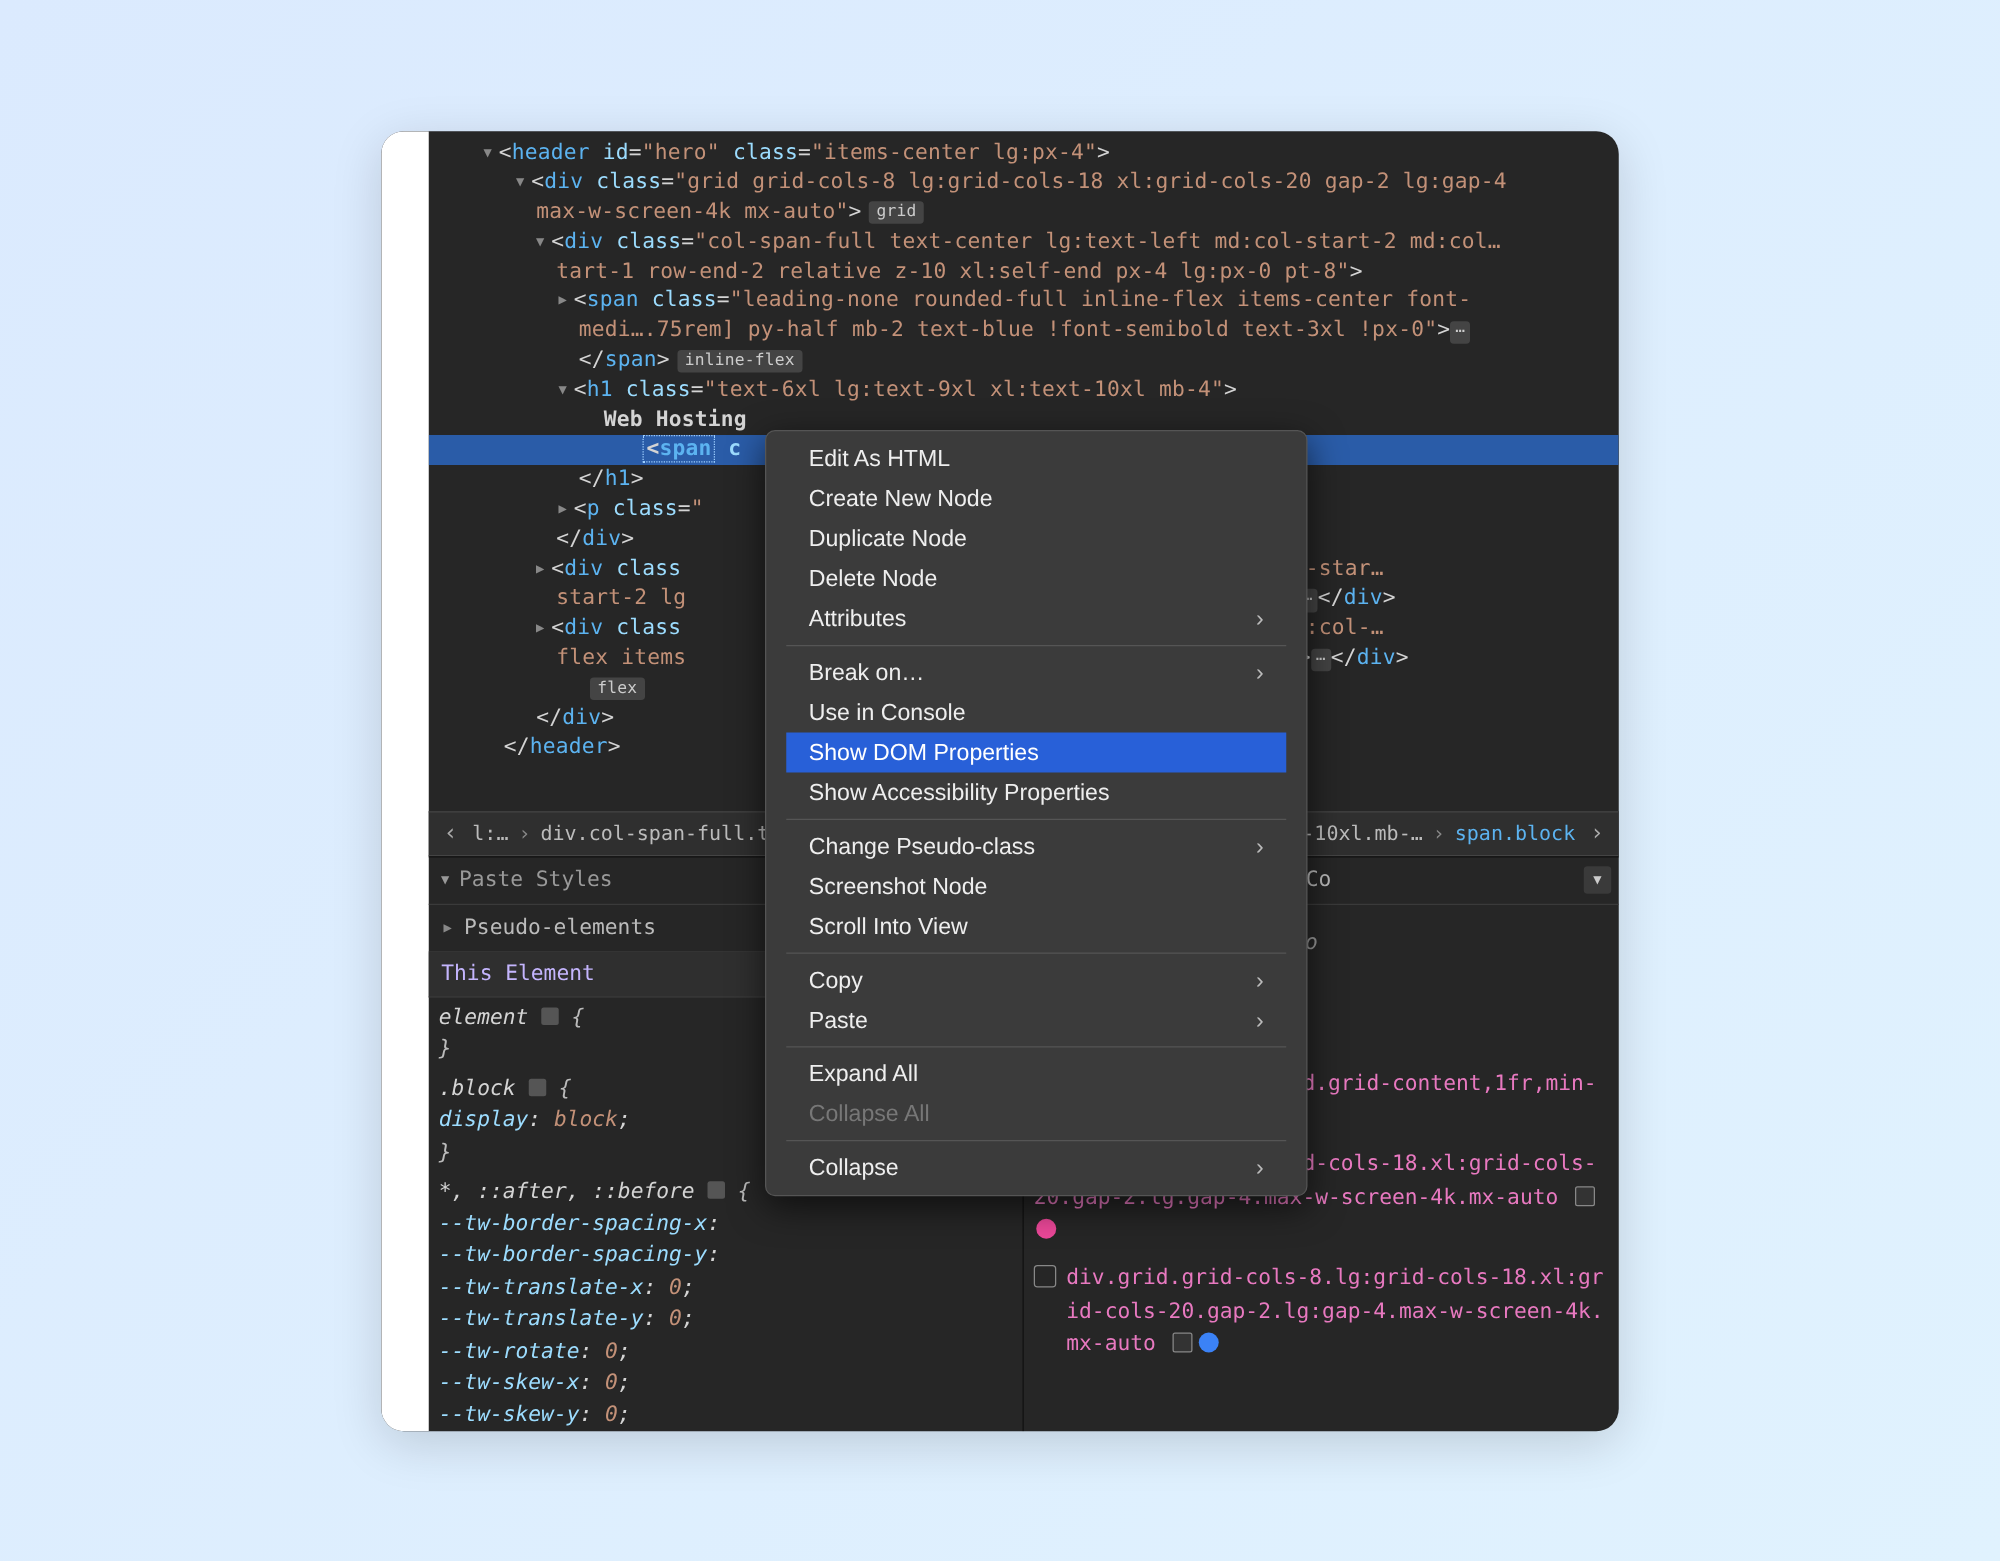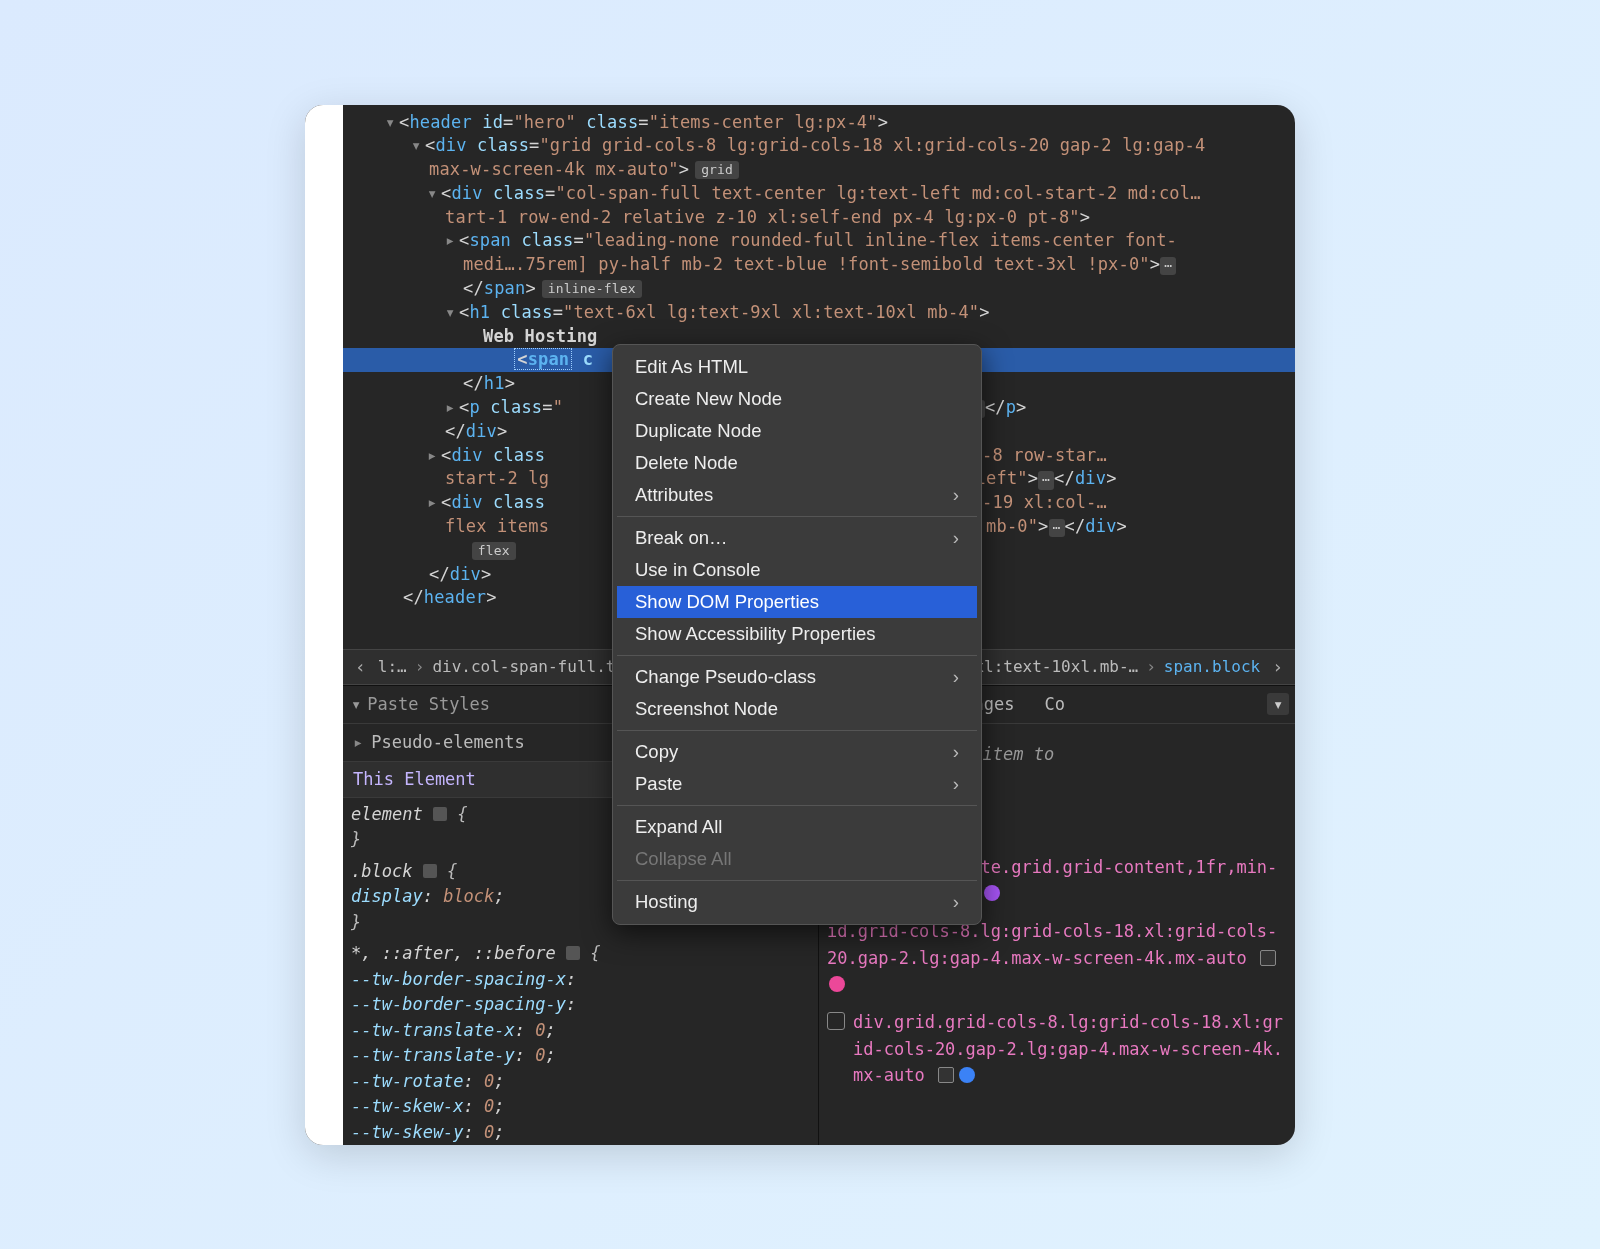"Edit As HTML" .ctx-menu { padding: 6px 4px -> 6px 16px; width: 370px -> 434px }
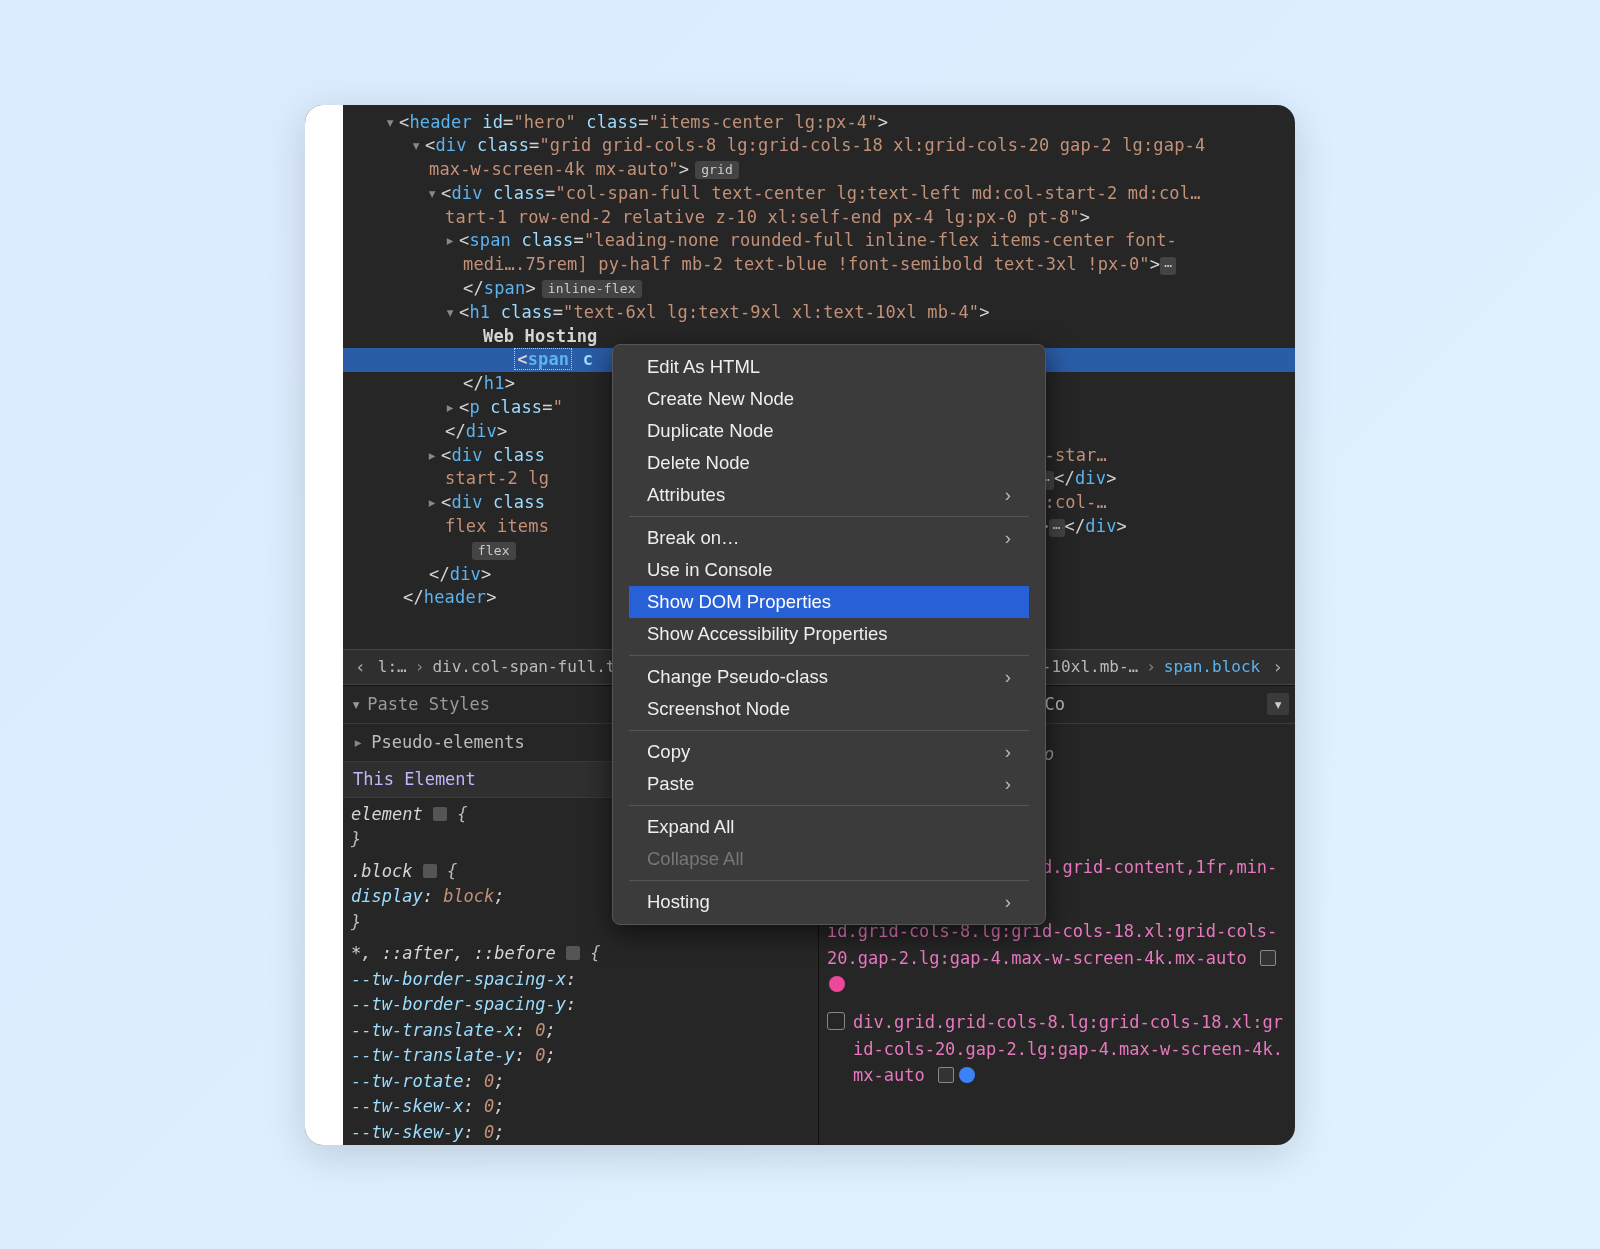"Scroll Into View" div.ctx-item { html: none -> <div>Scroll Into View</div> }
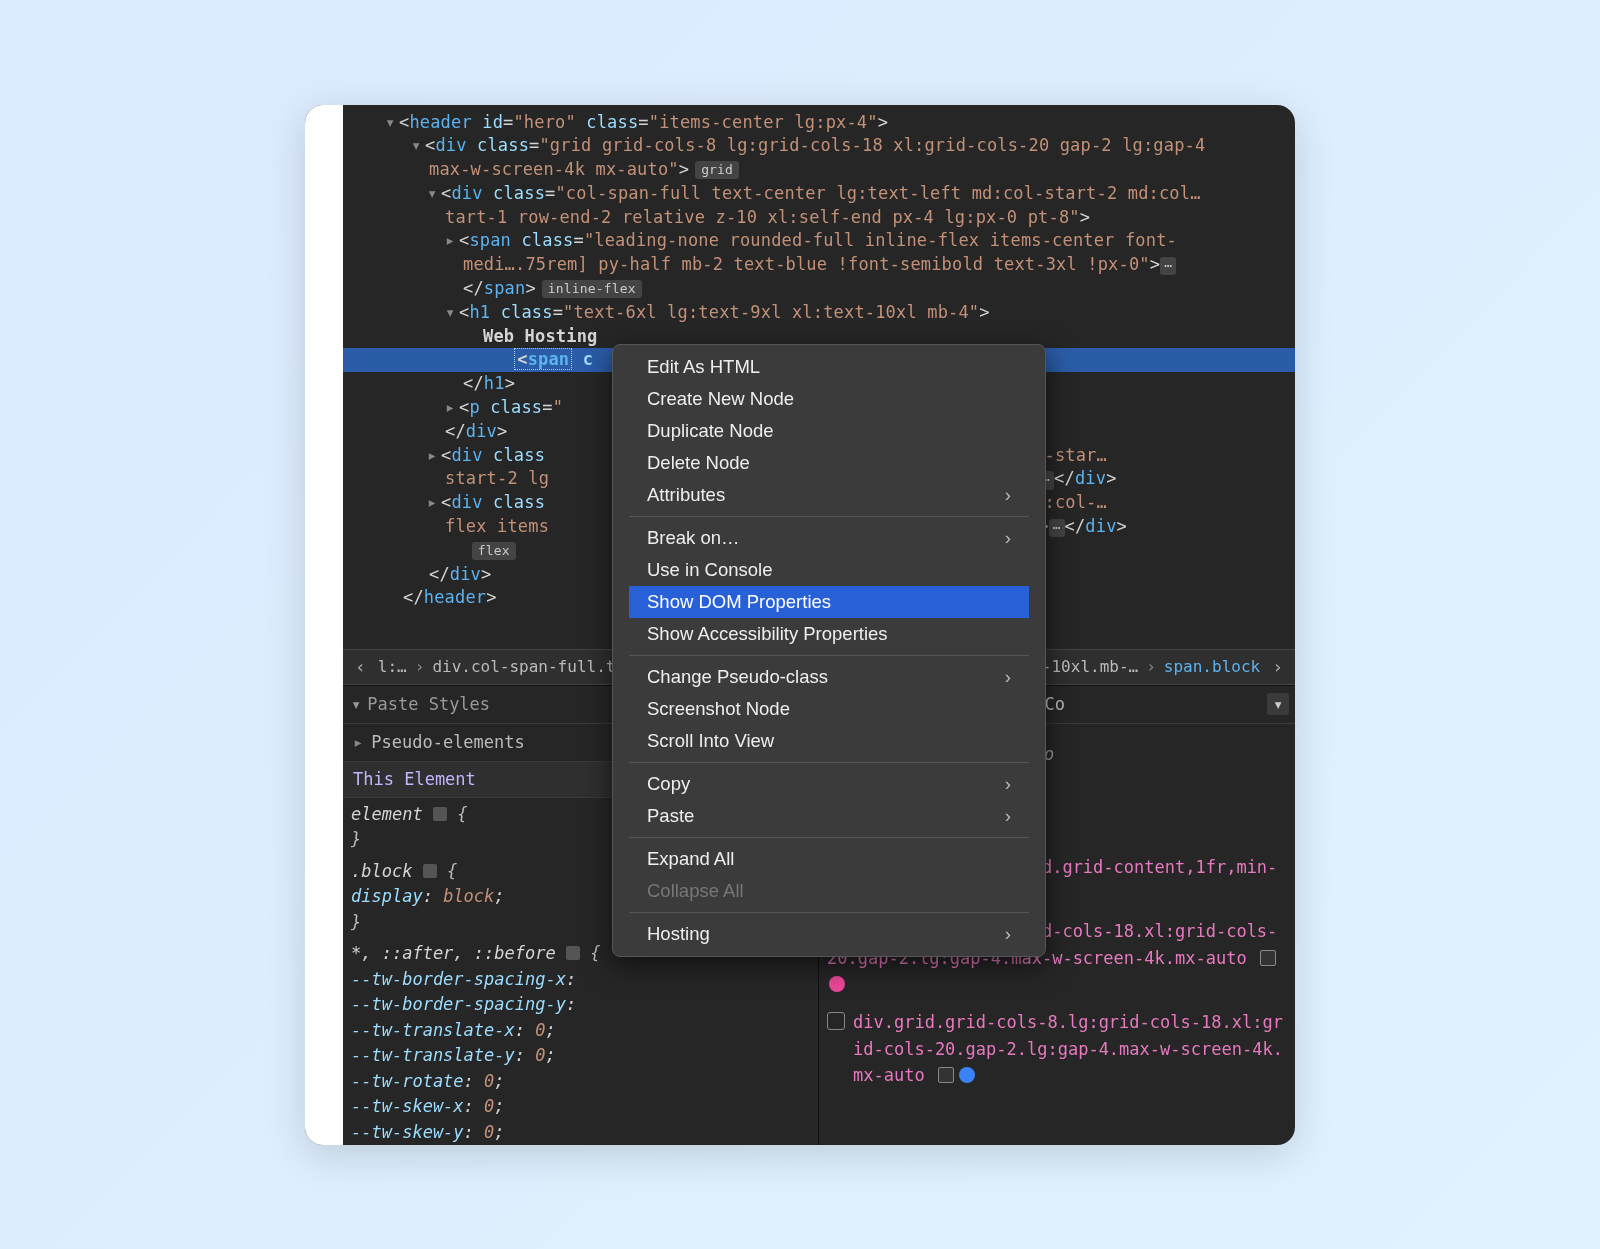"Hosting" span { text: Hosting -> Collapse }
